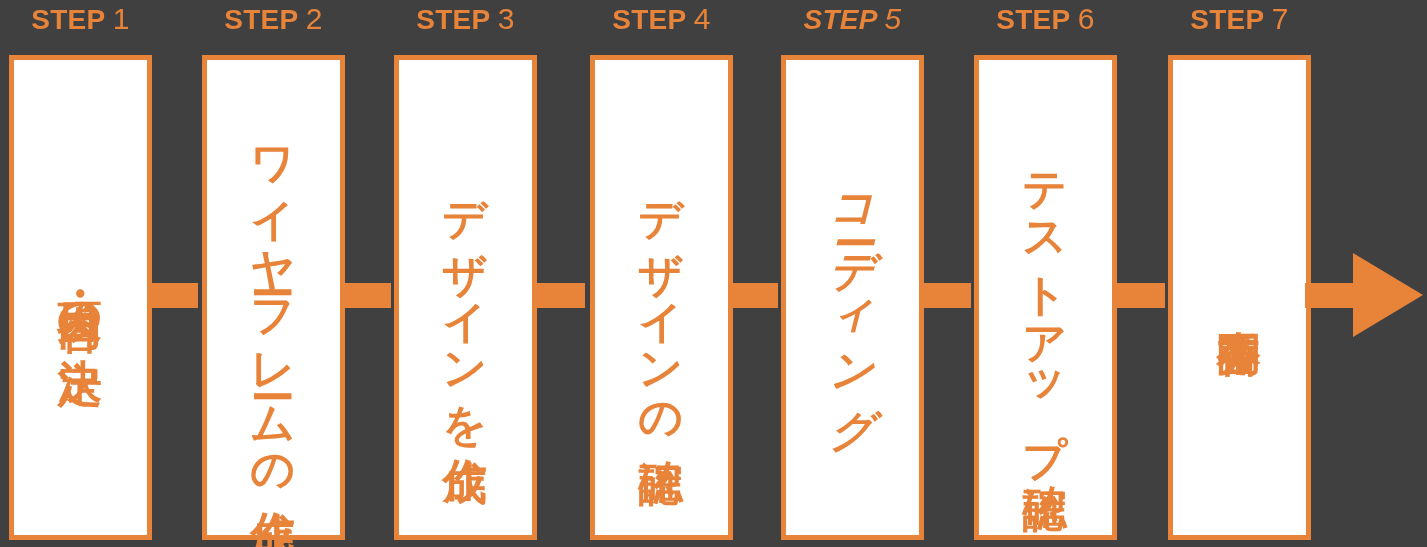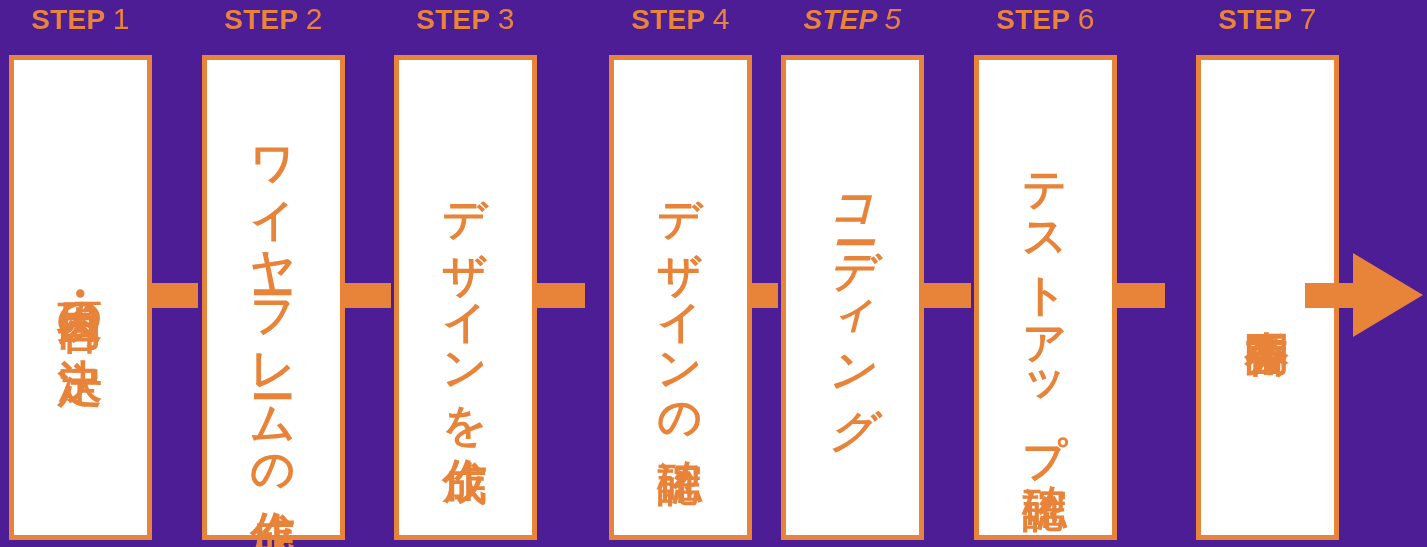"STEP 1" #canvas { background: #4c1d95 -> #404040 }
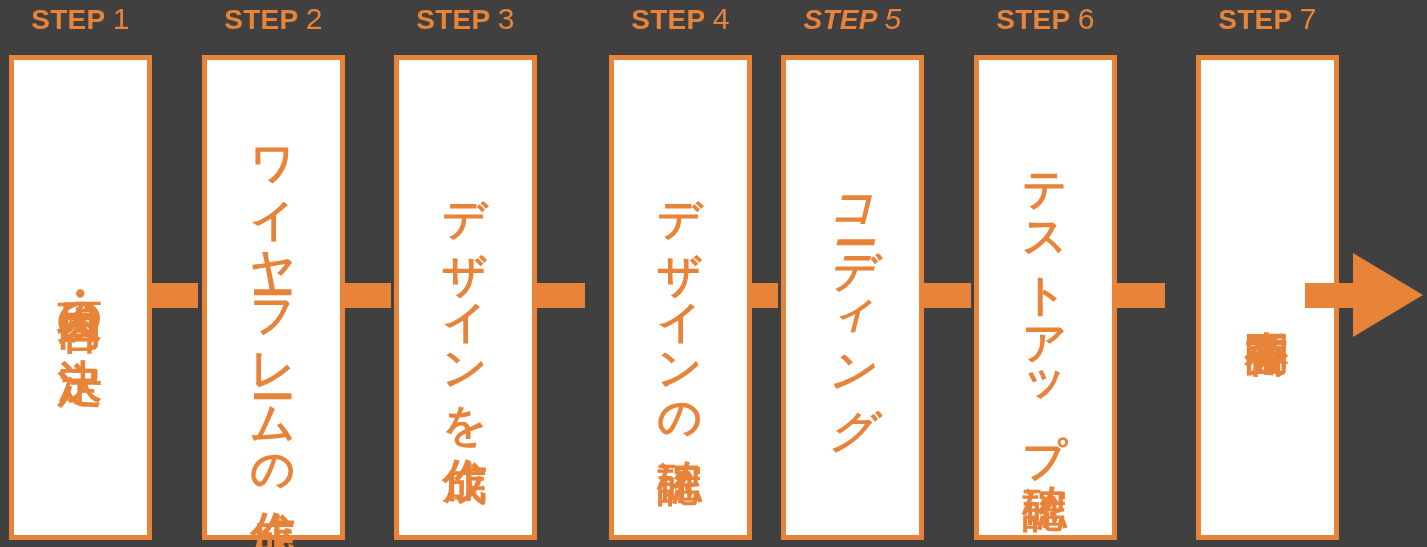"STEP 4" div.step-col { left: 609px -> 590px }
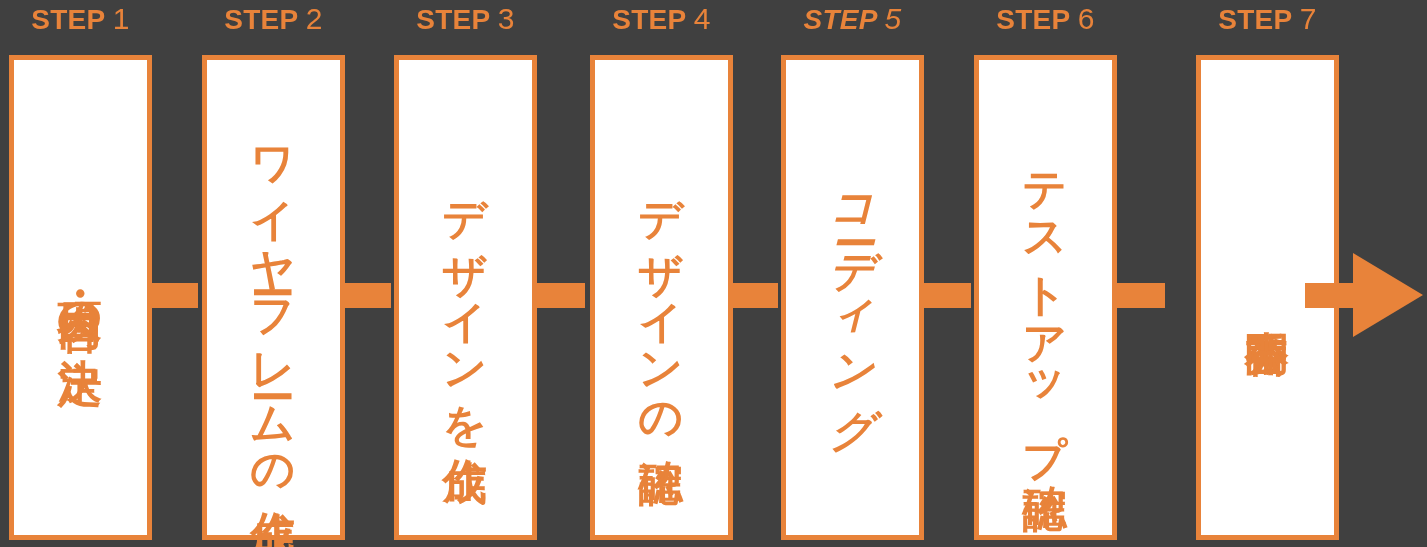"STEP 7" div.step-col { left: 1196px -> 1168px }
